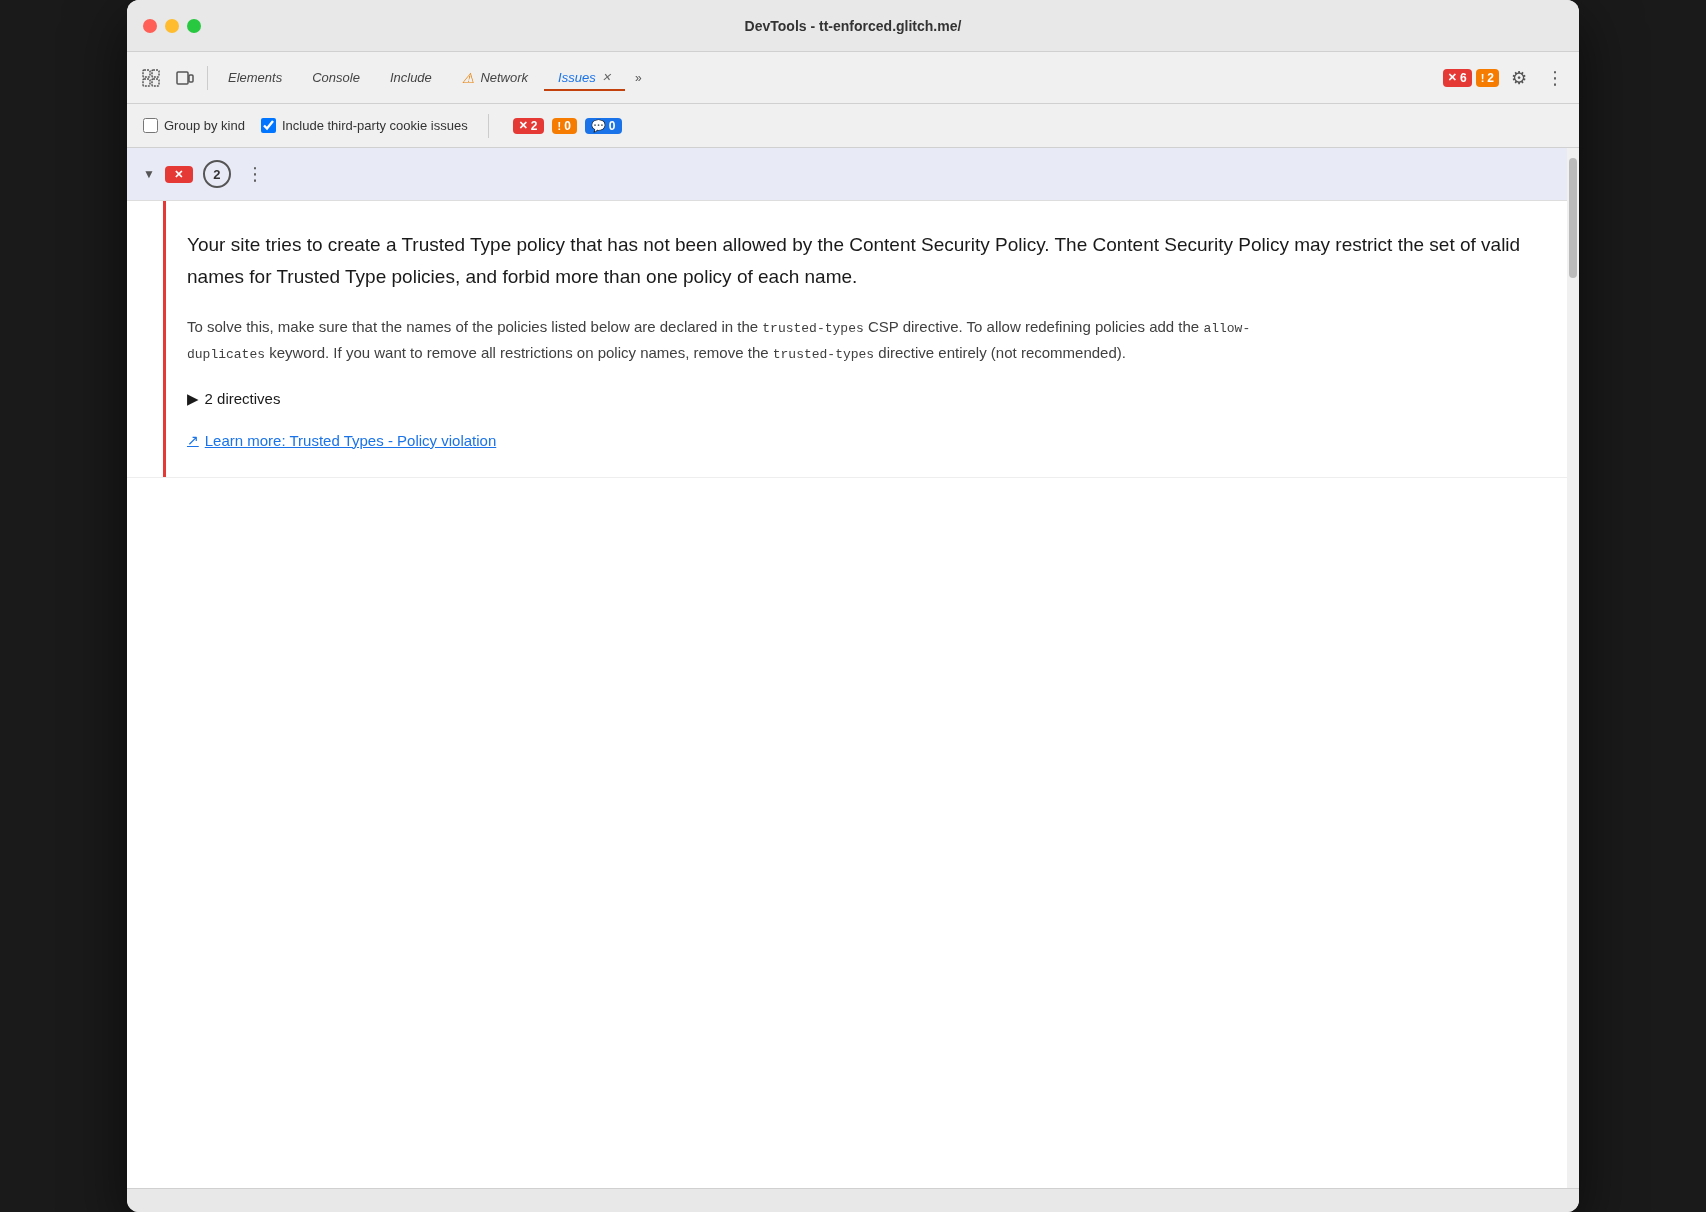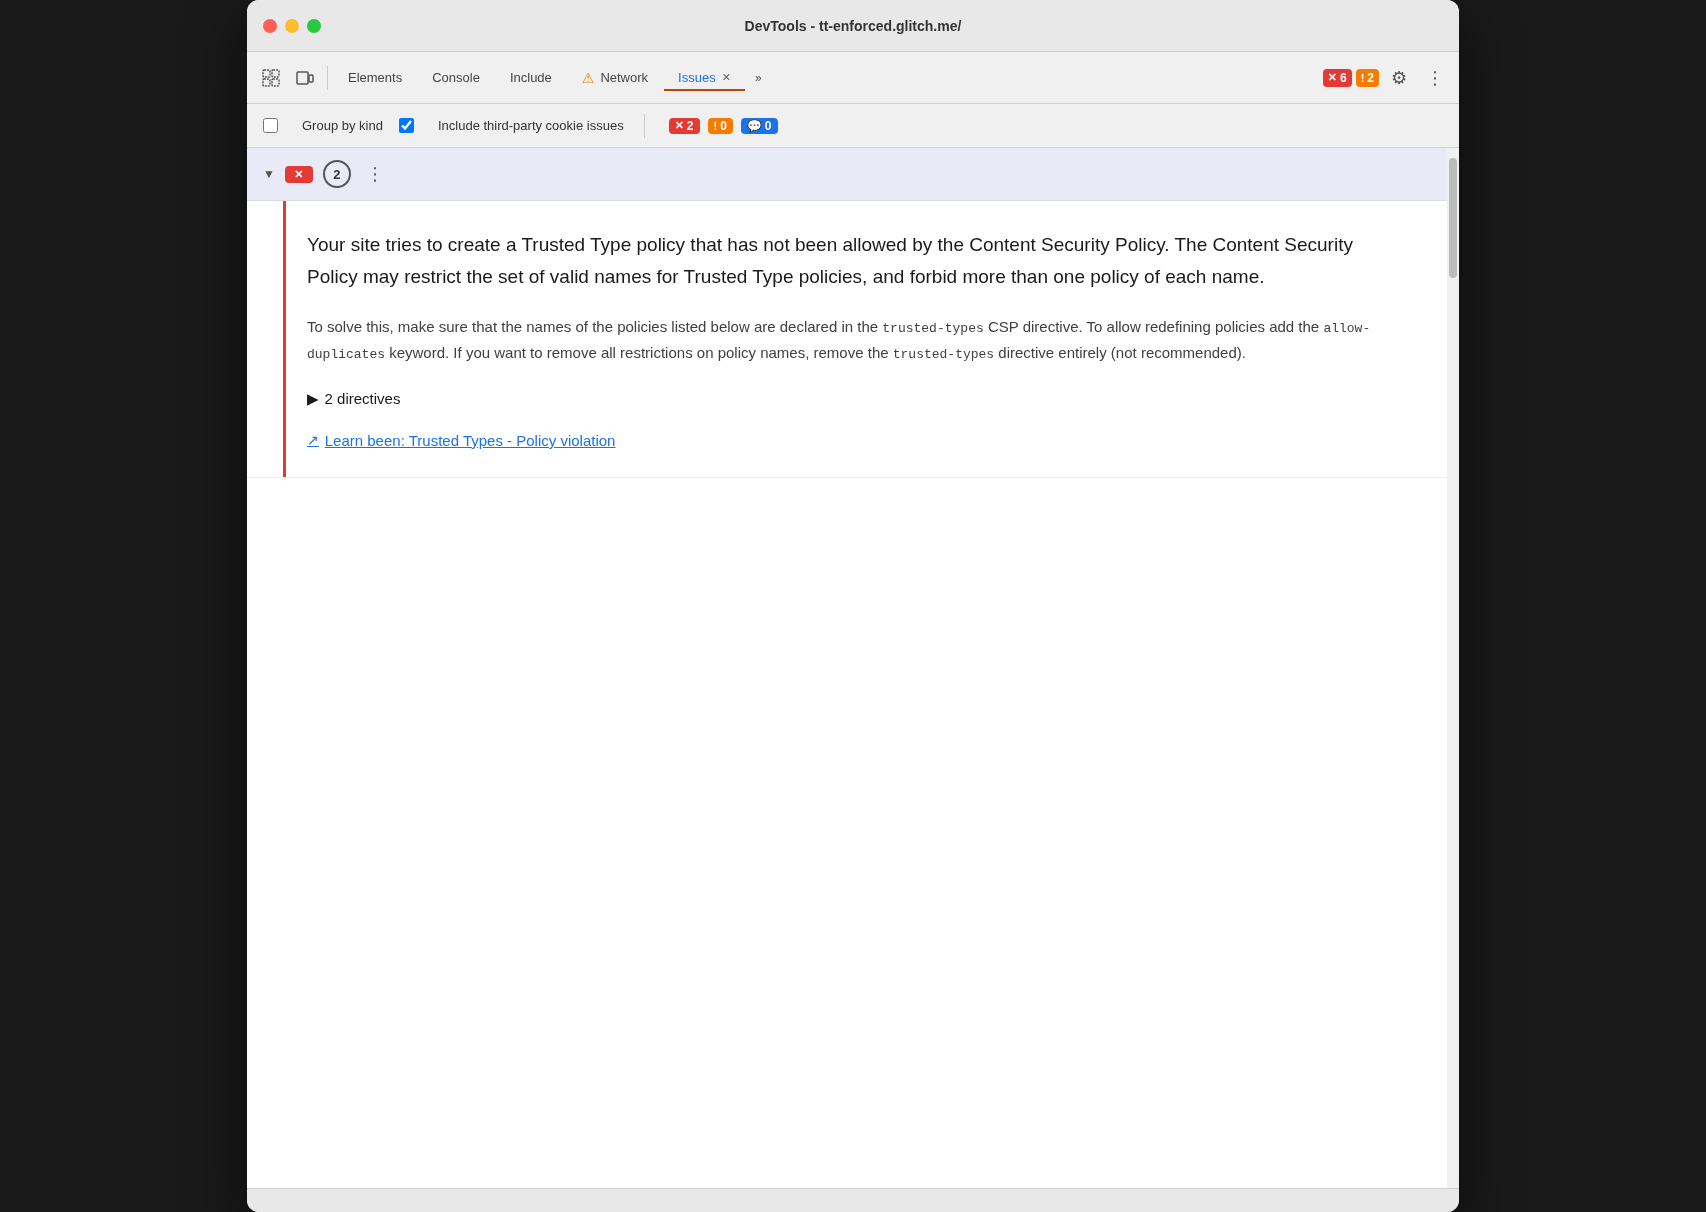"DevTools - tt-enforced.glitch.me/" .window { width: 1212px -> 1452px }
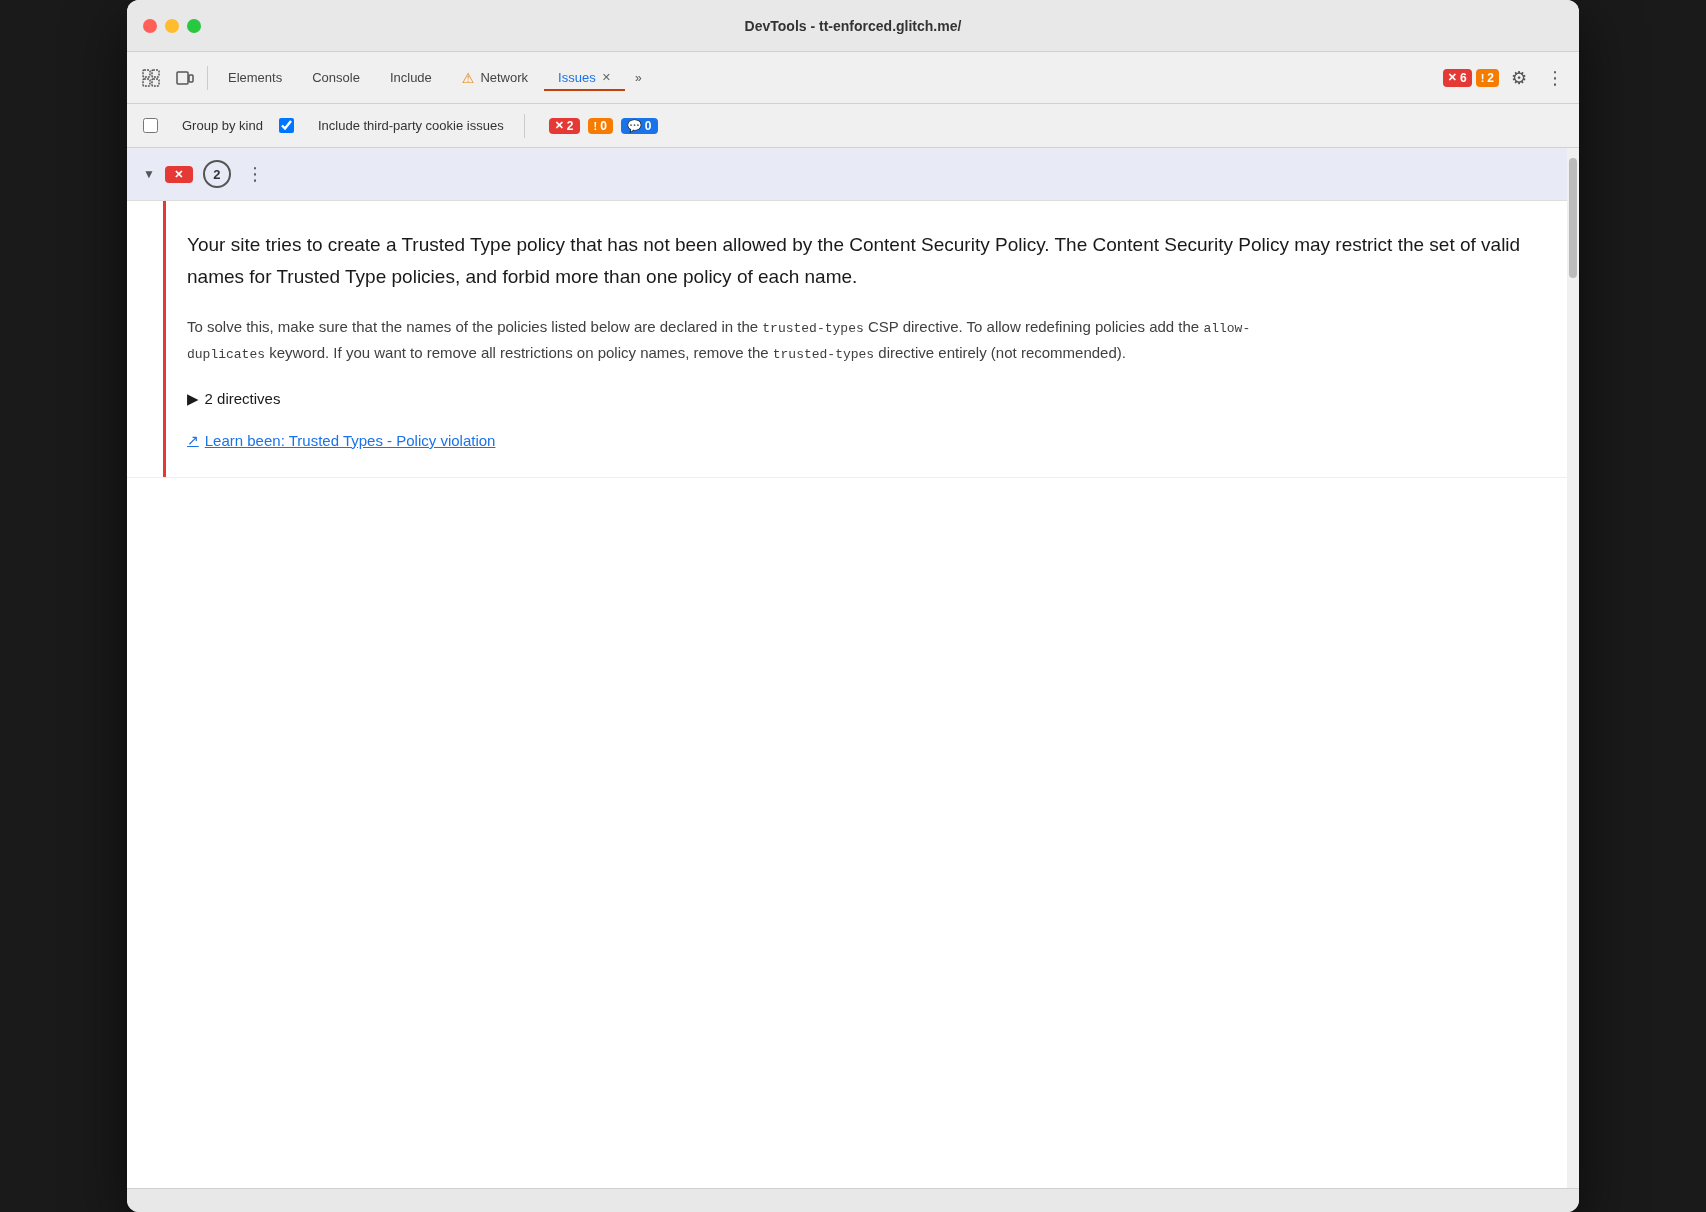"Elements" .tab-item { font-style: none -> italic }
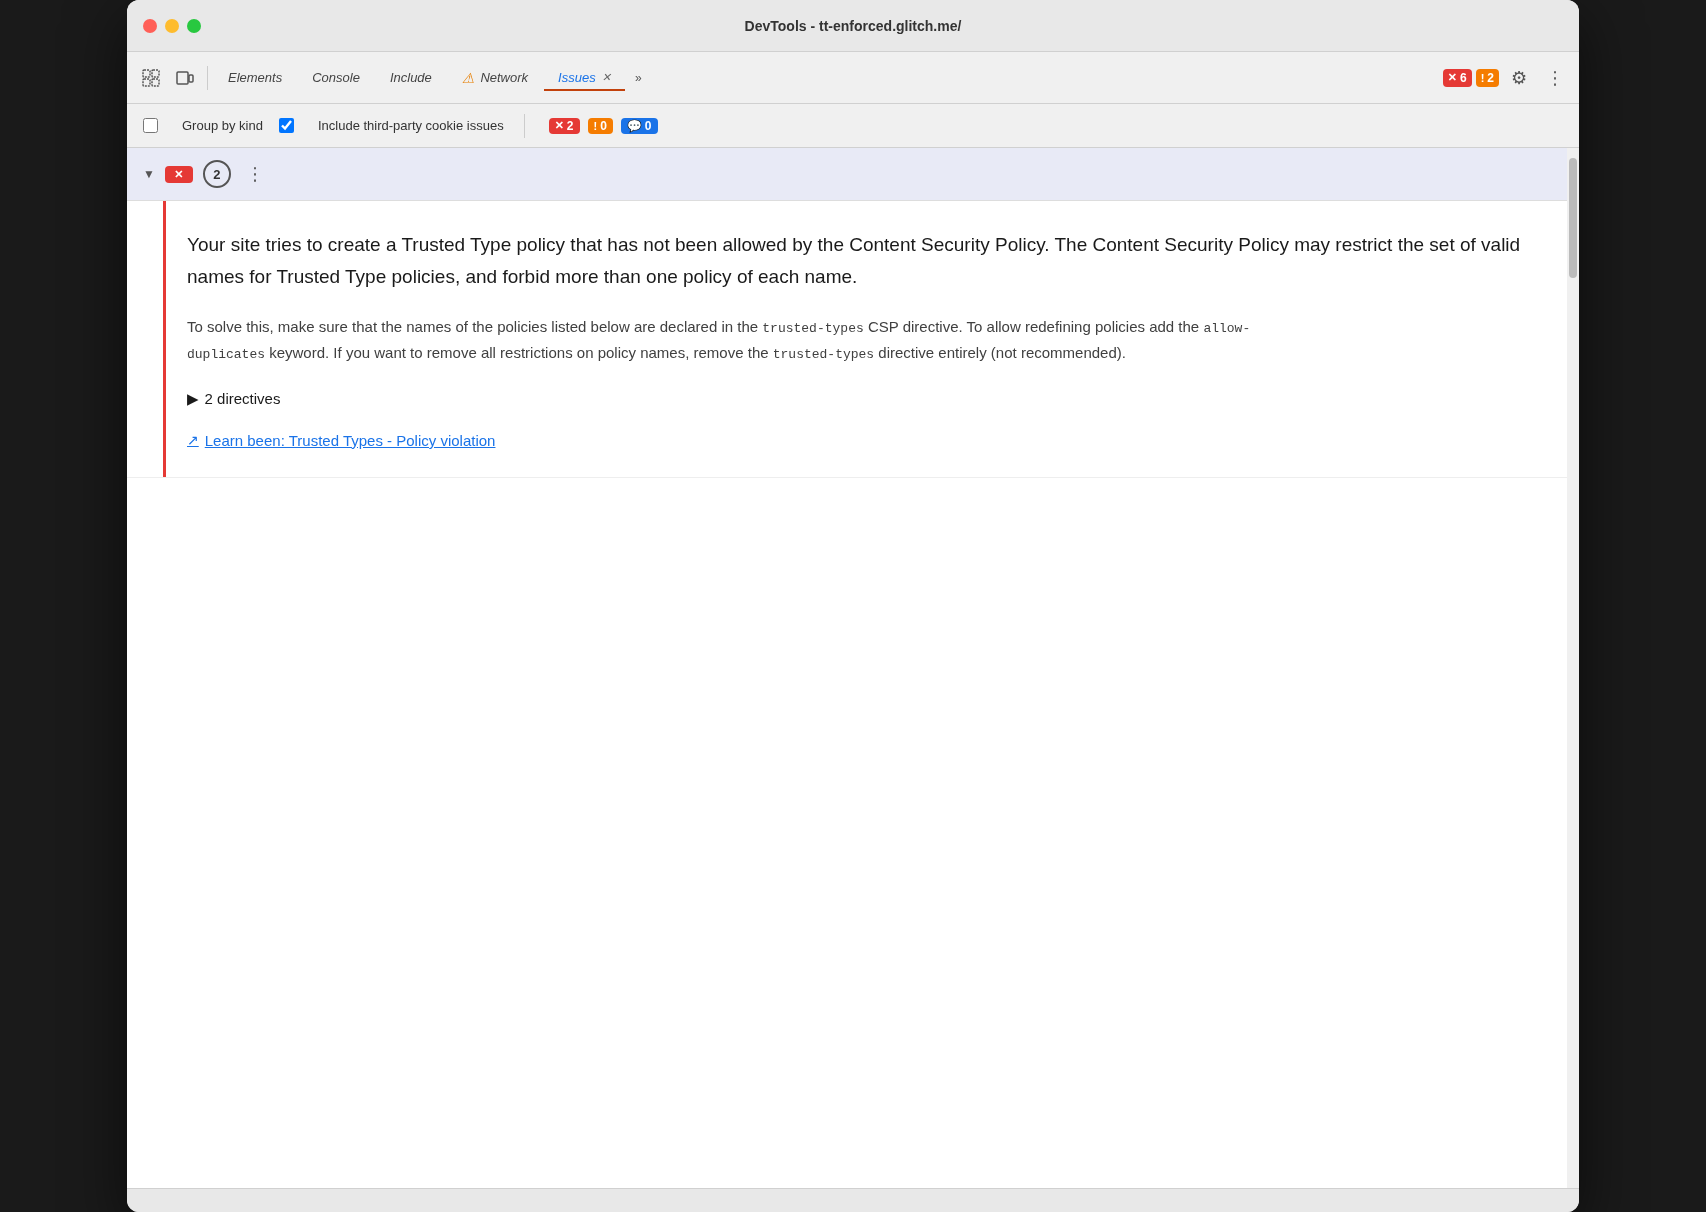"Group by kind" .checkbox-group { gap: 24px -> 6px }
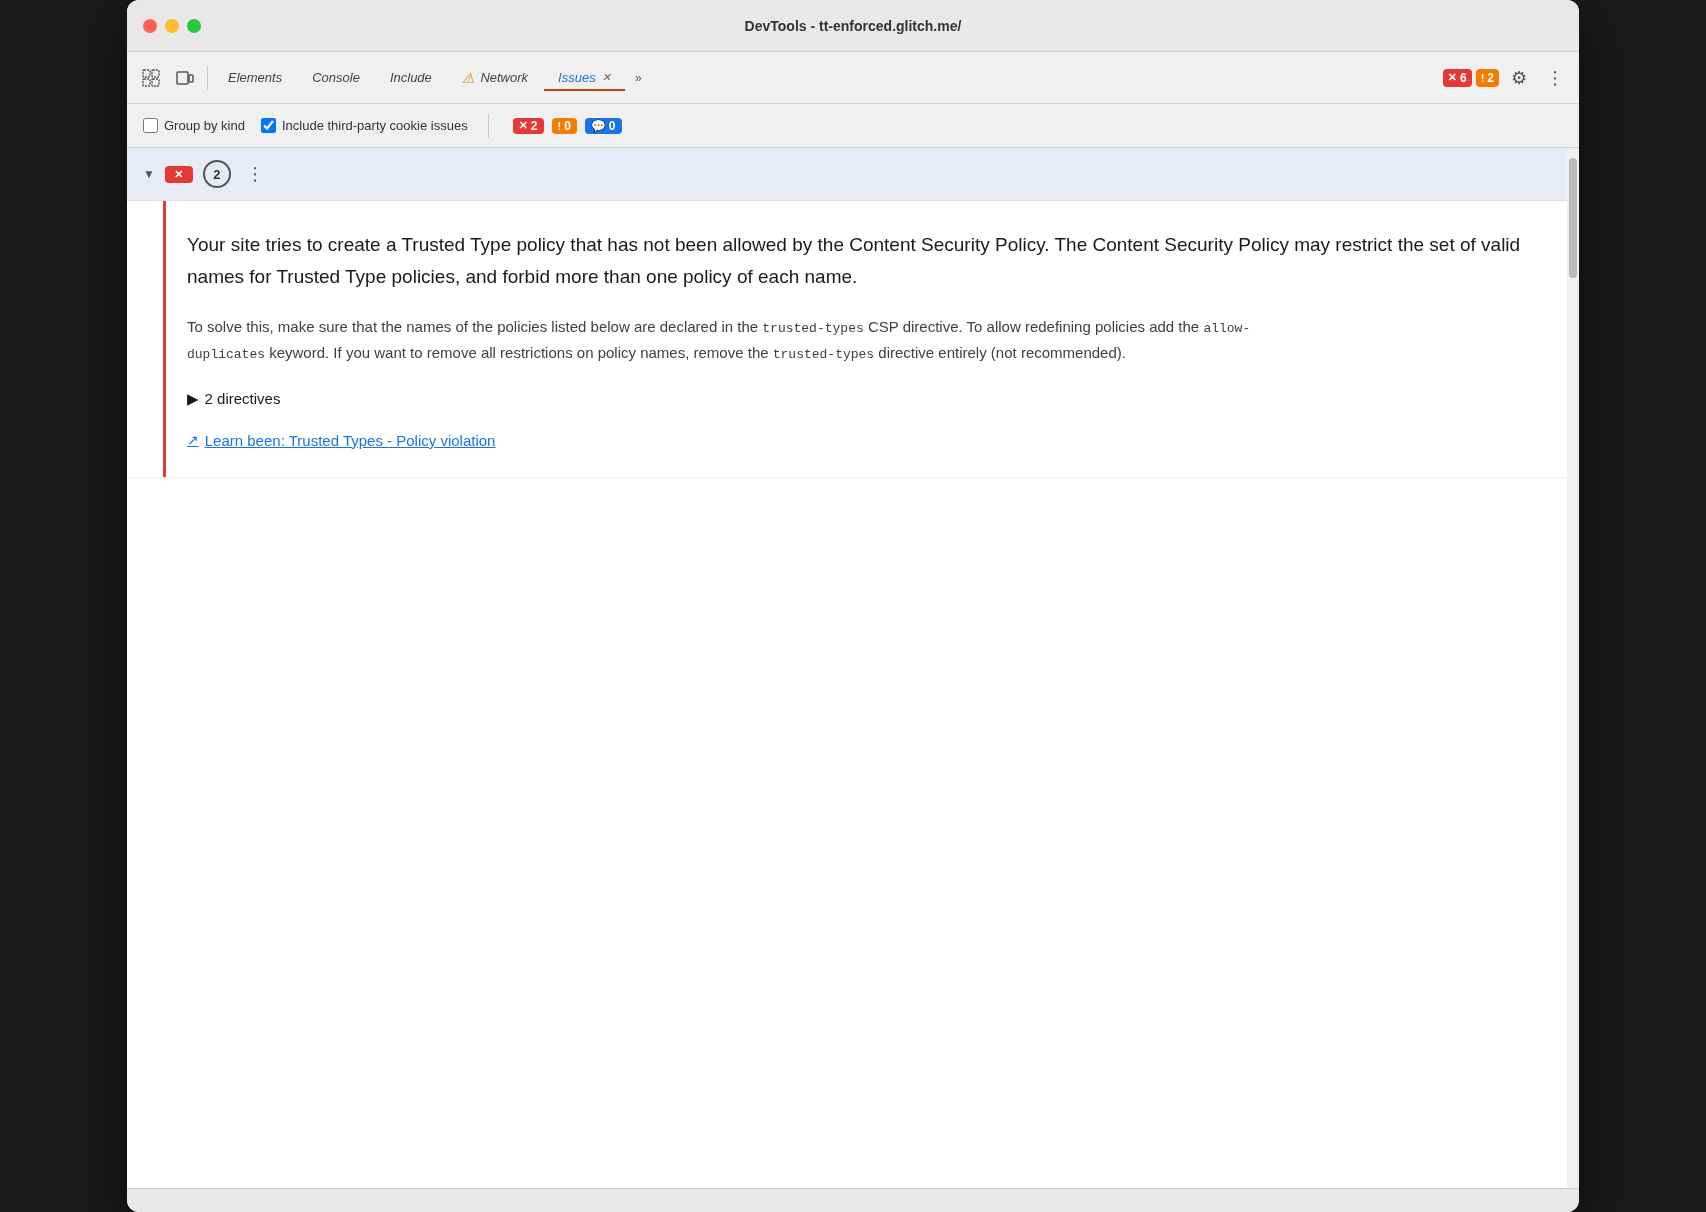"Learn been: Trusted Types -" span { text: been -> more }
